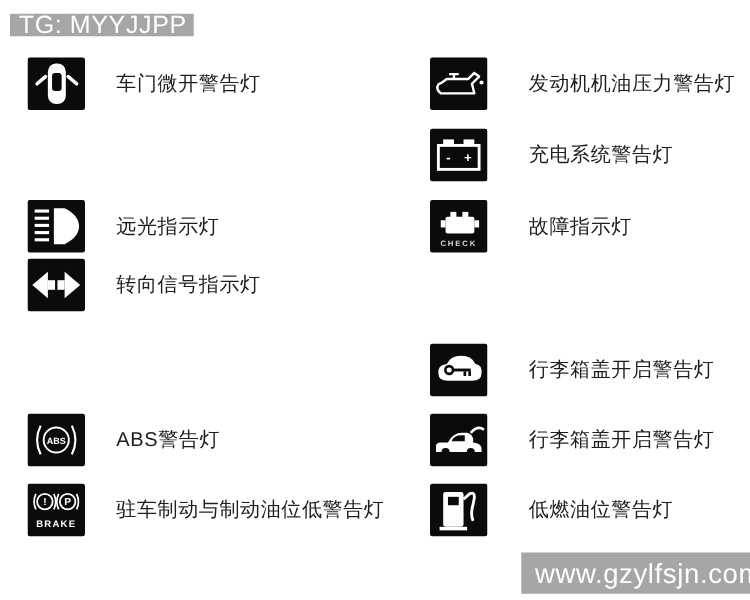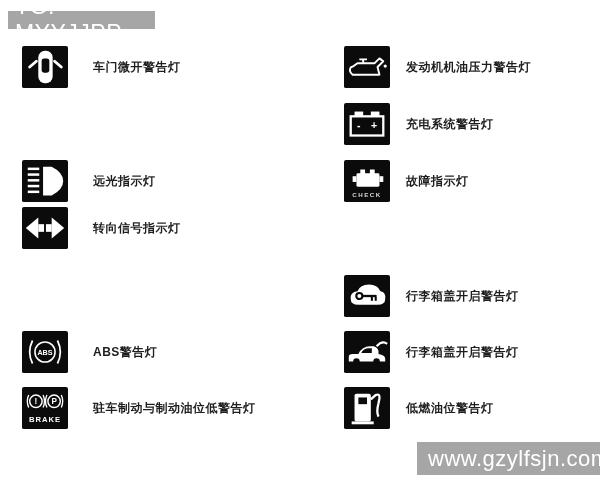"TG: MYYJJPP" .banner.top { font-size: 23px -> 20px }
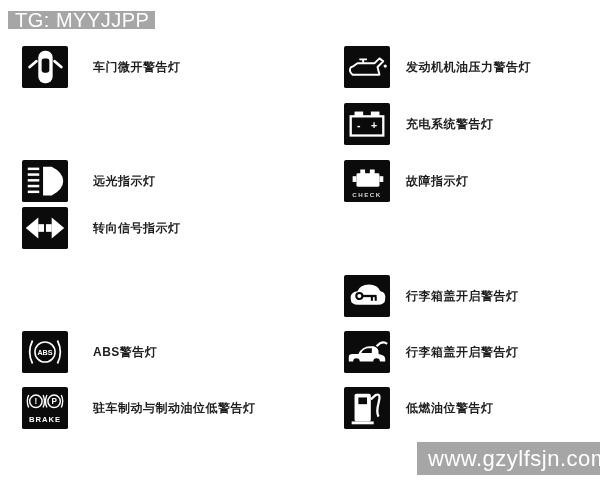"车门微开警告灯" .label { font-size: 12px -> 16px; font-weight: 700 -> 400 }
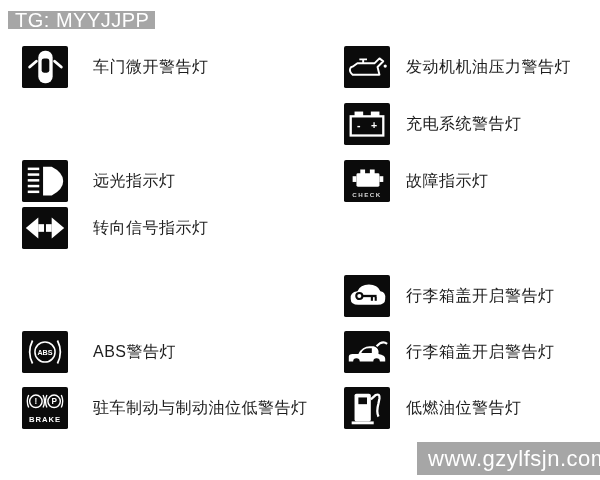"发动机机油压力警告灯" .row.right .label { margin-left: 16px -> 33px }
